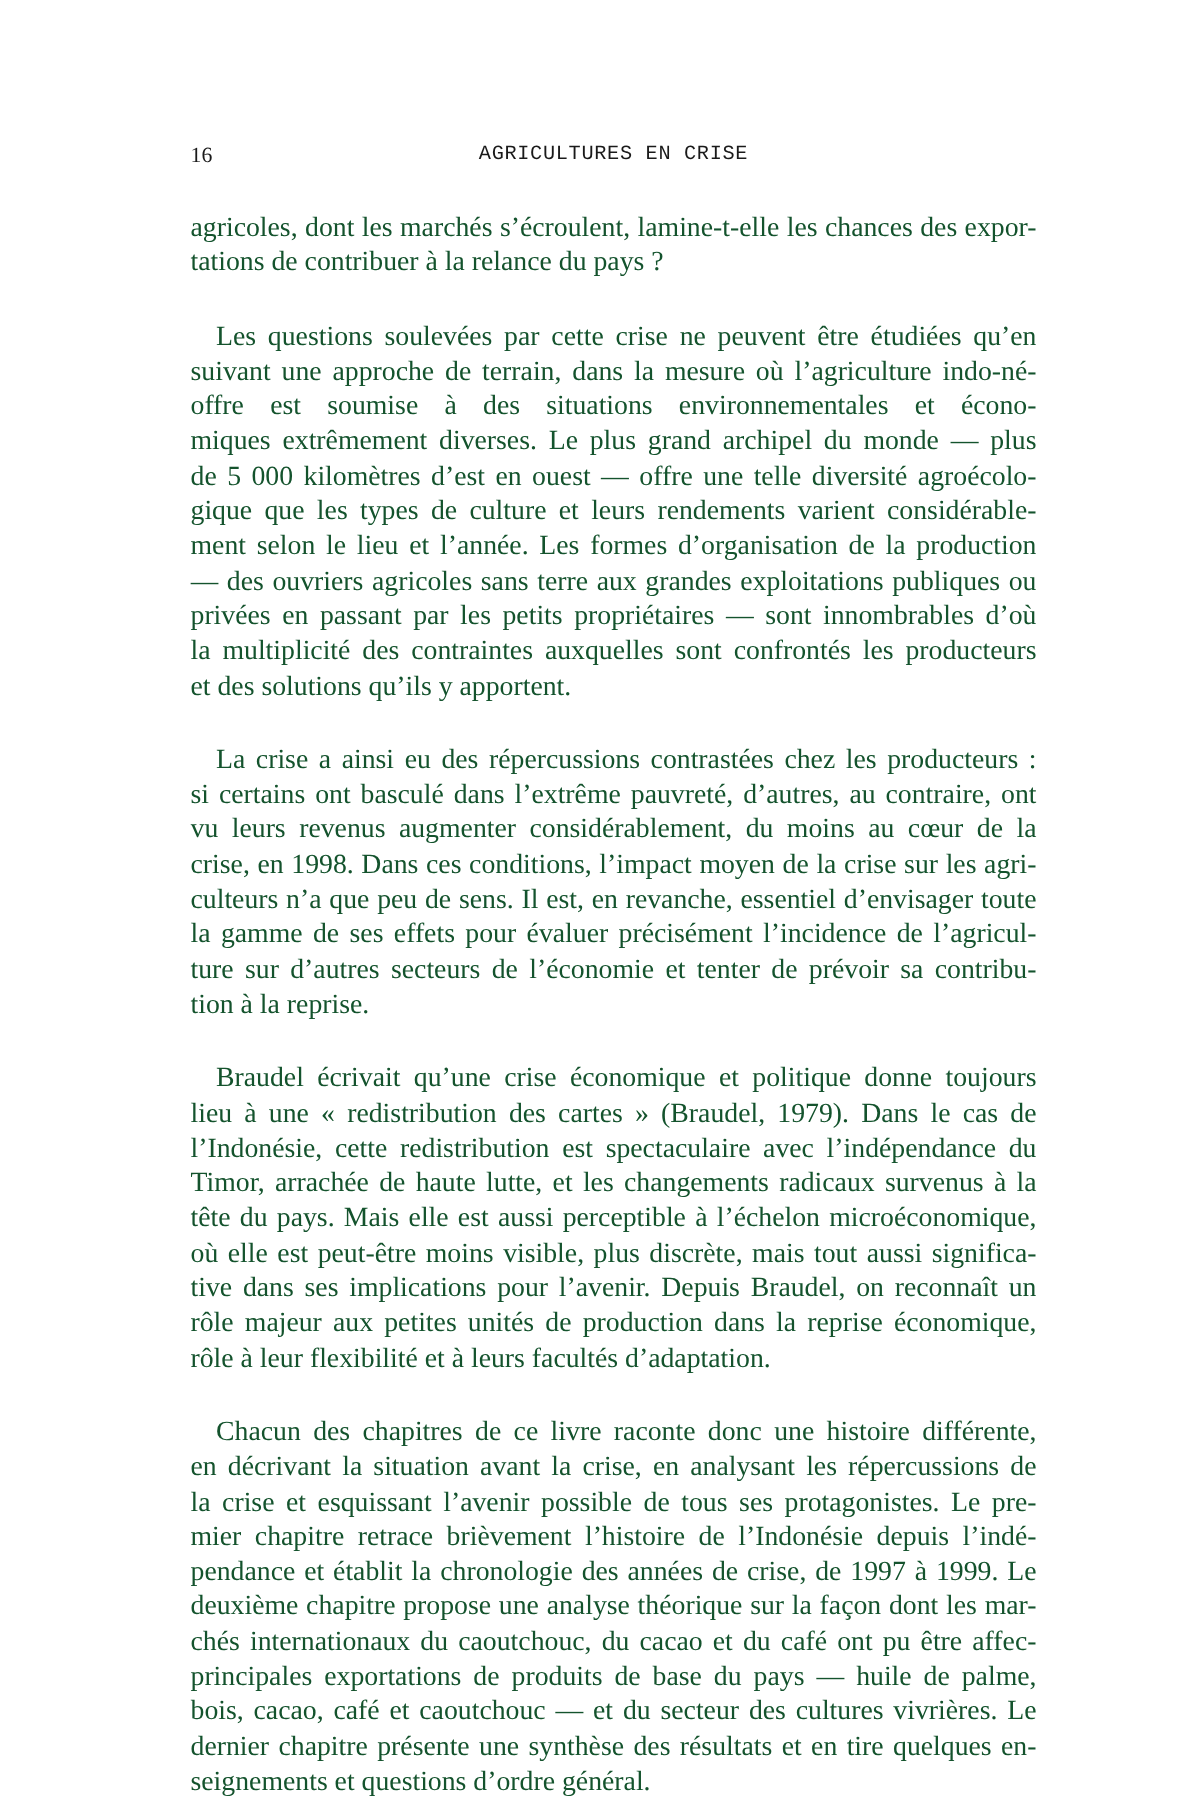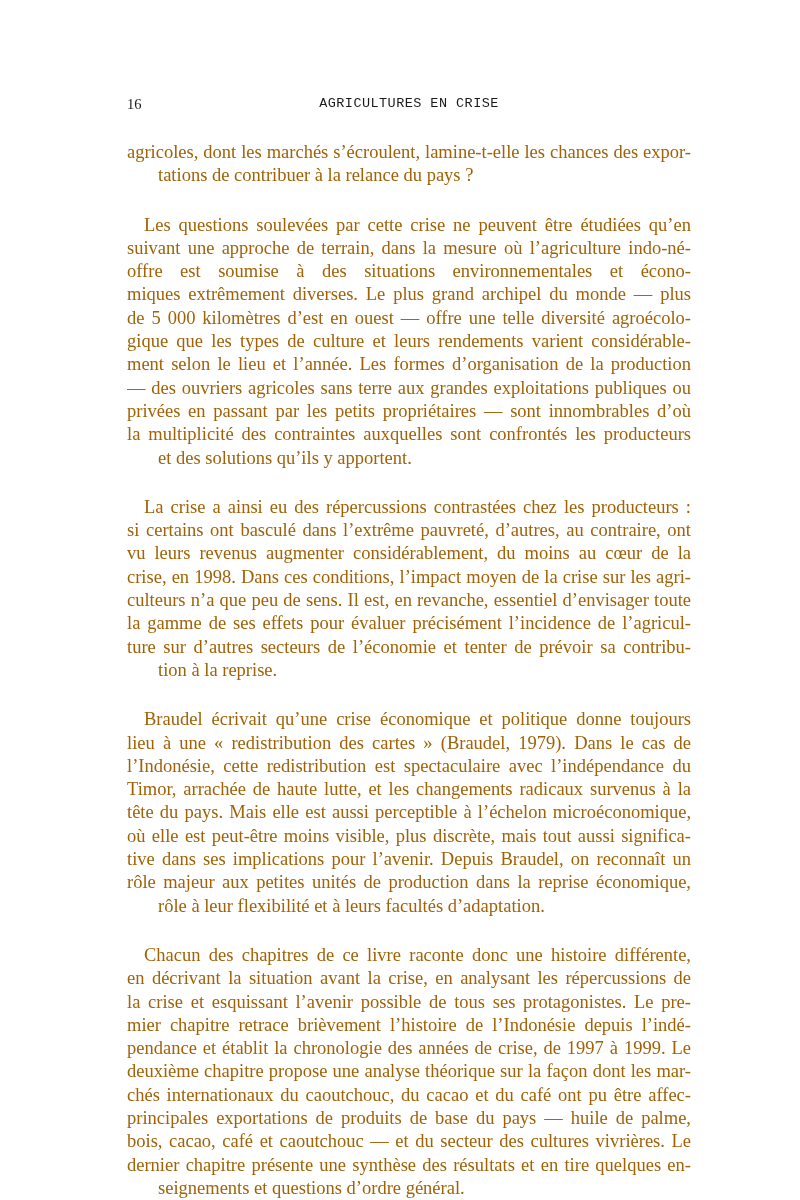"agricoles, dont les marchés s’écroulent," .body-text { color: #a16207 -> #14532d }
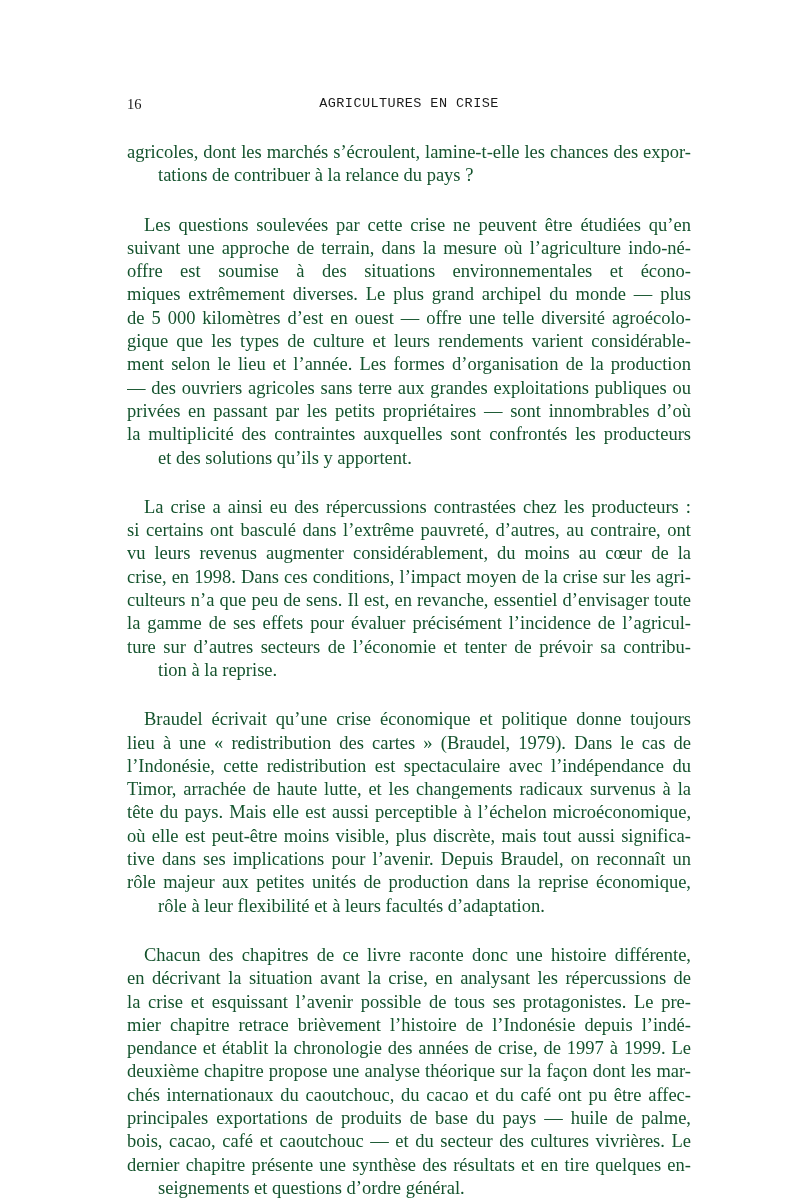"tations de contribuer à la" .text-line.last { margin-left: 31px -> none }
